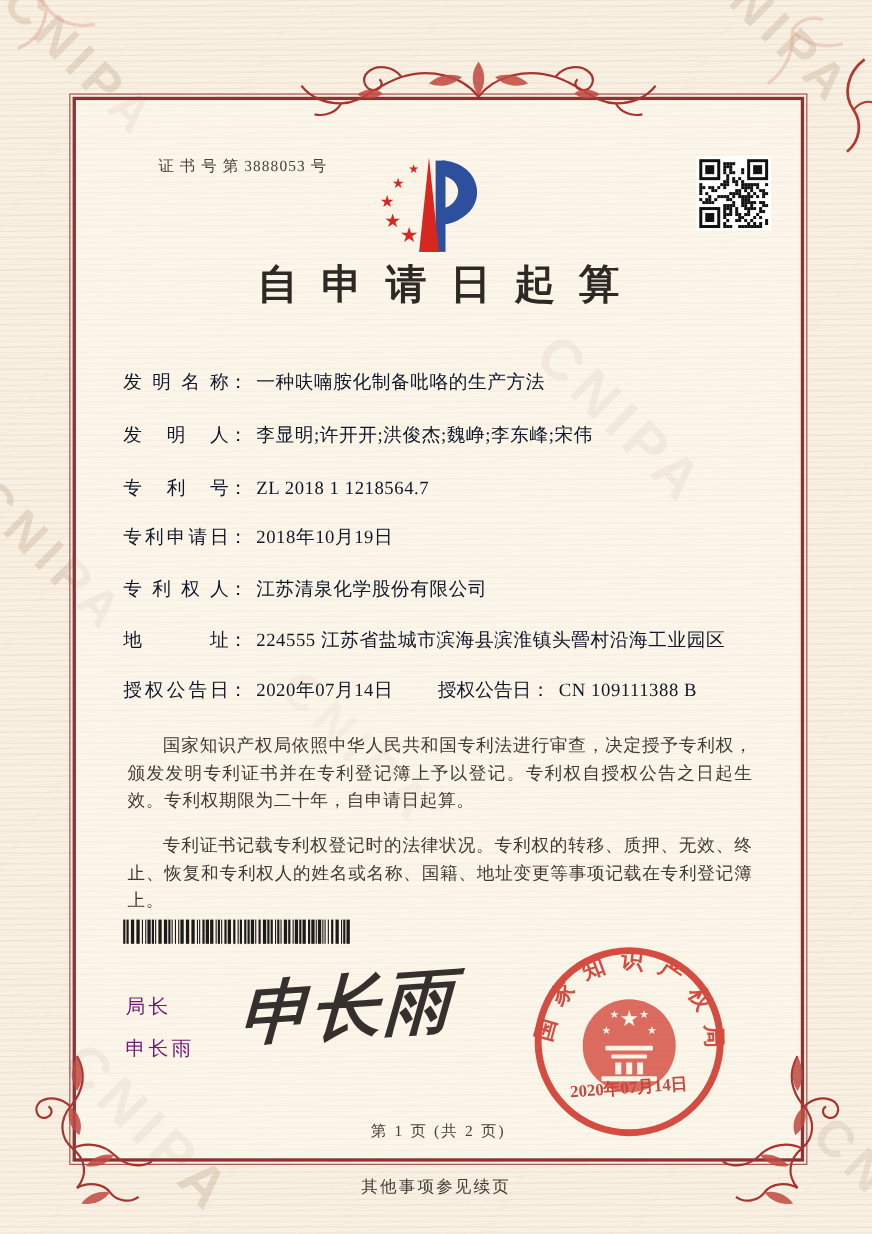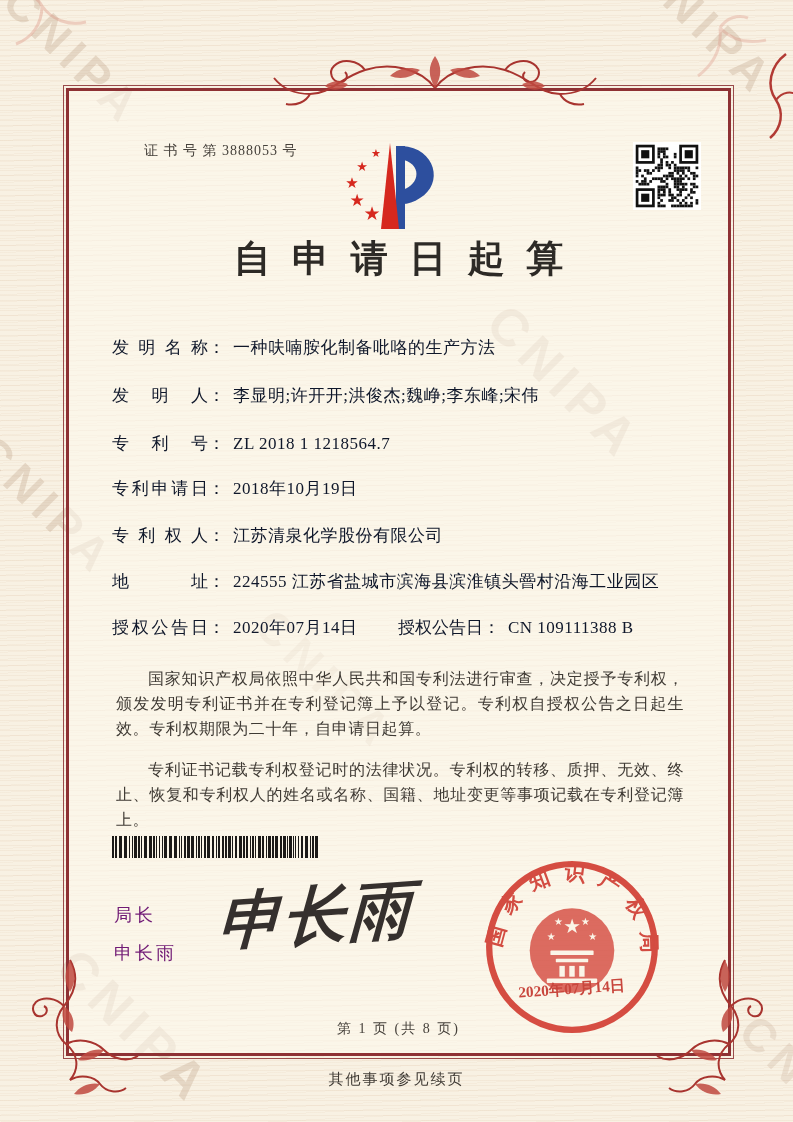"第 1 页 (共 8" div.abs { text: 8 -> 2 }
